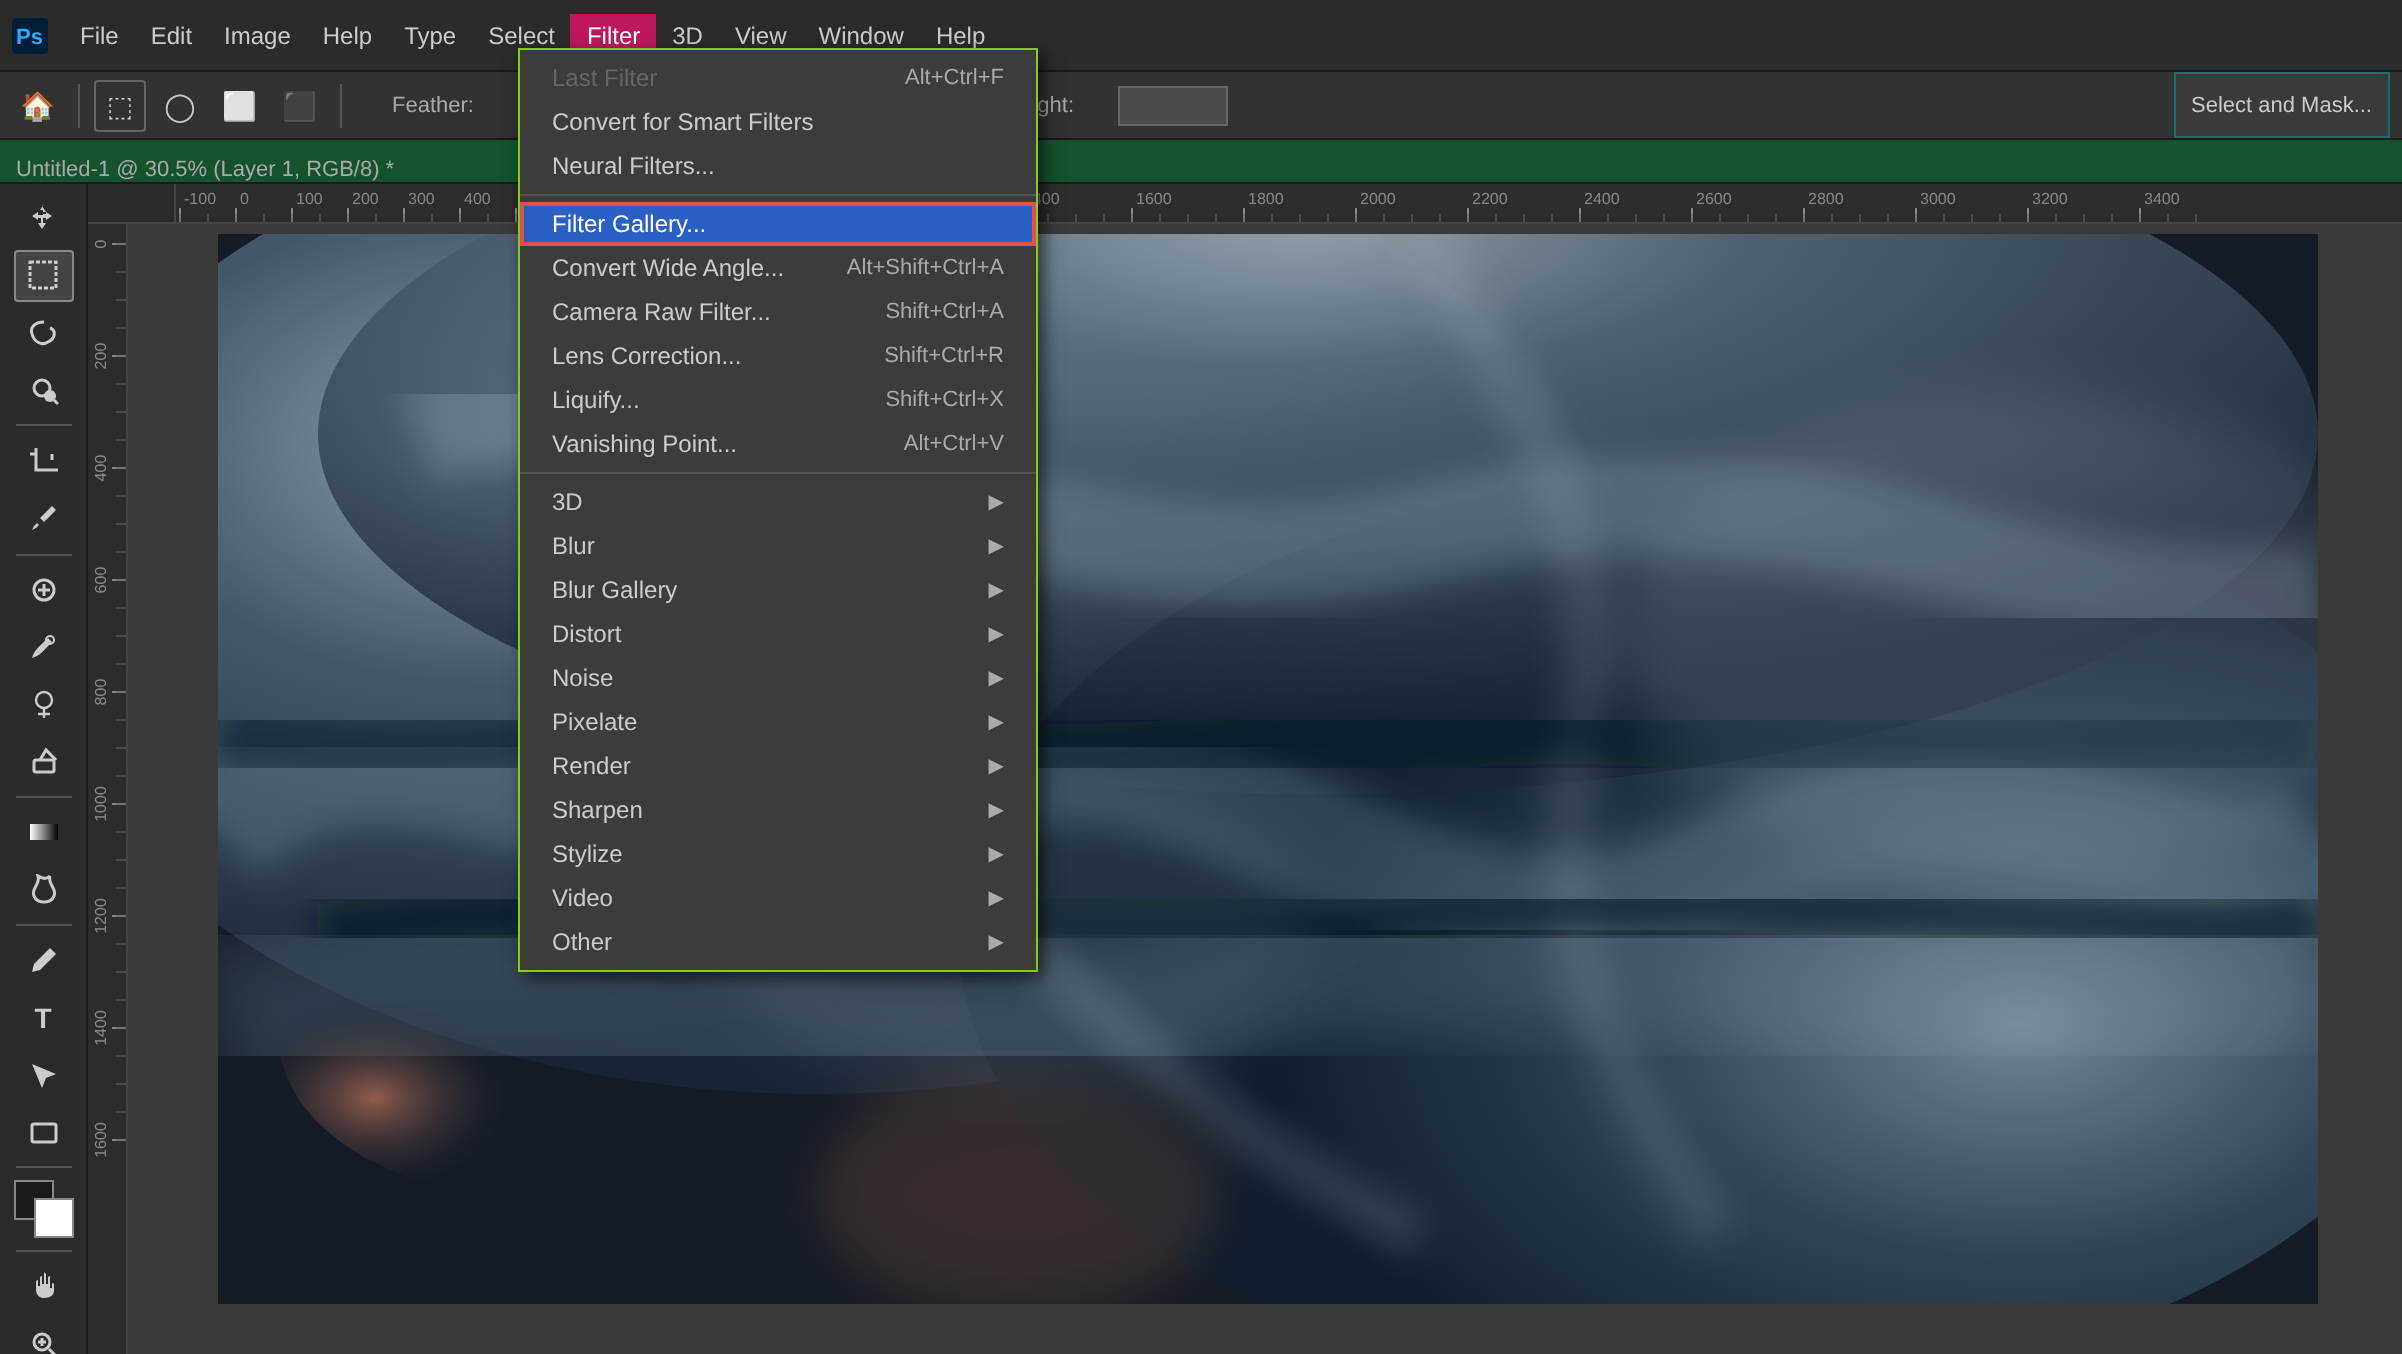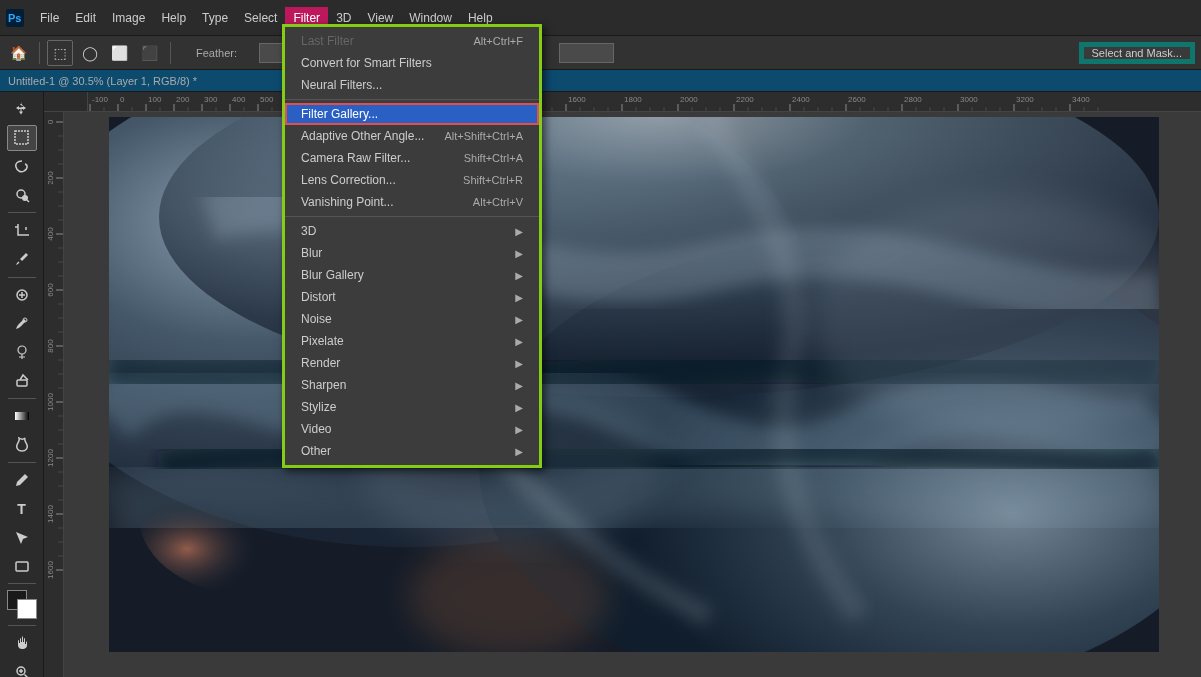"Last Filter" #filter-menu { border: 3px solid #84cc16 -> 1px solid #84cc16; left: 282px -> 259px }
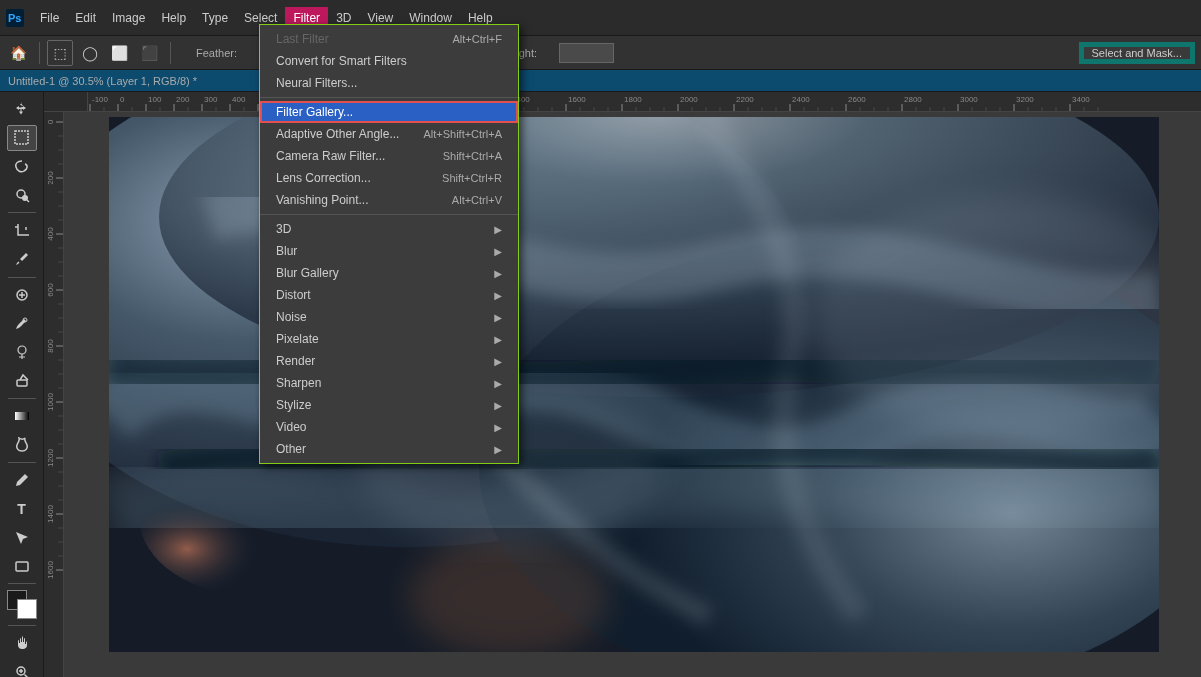"Select and Mask..." .toolbar-mask-btn { border: 5px solid #0f766e -> 1px solid #0f766e; height: 22px -> 33px }
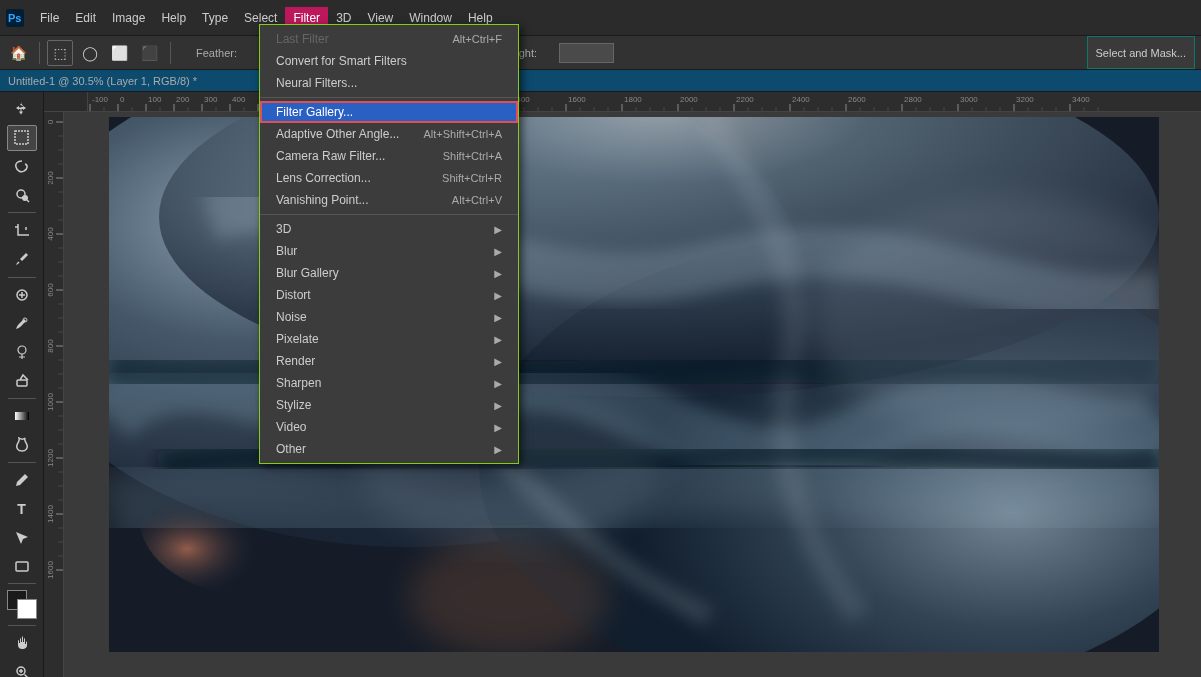"Untitled-1 @ 30.5% (Layer 1," #doc-bar { align-items: center -> flex-end; background: #0c4a6e -> #14532d }
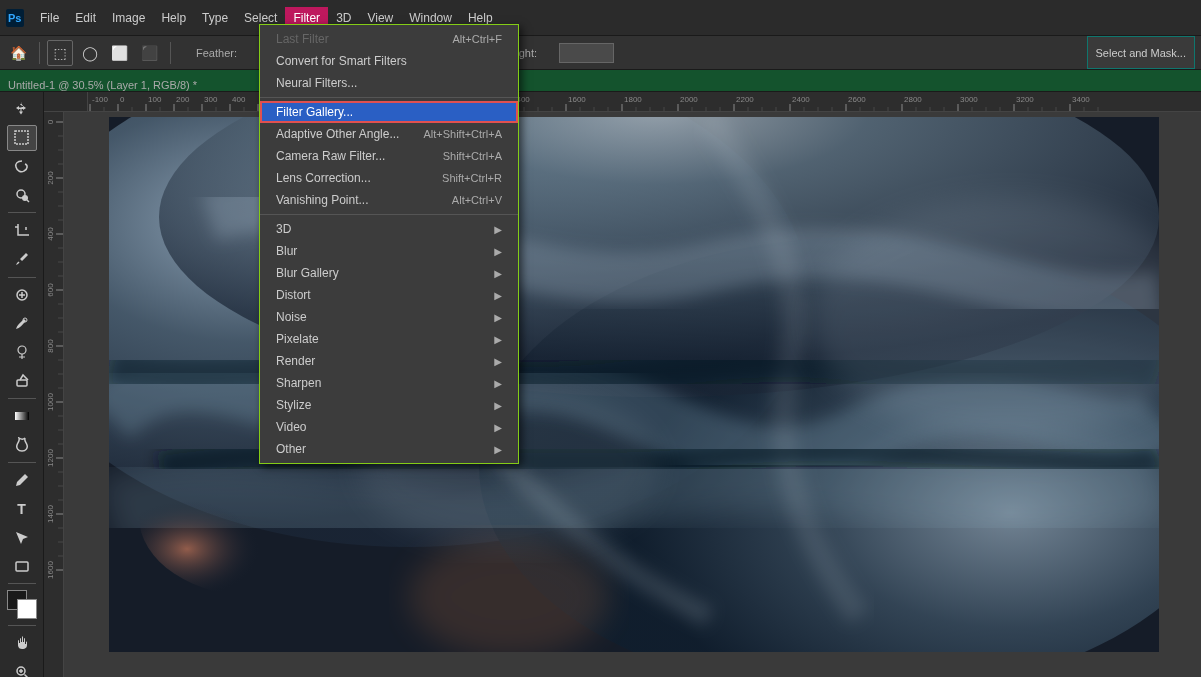"Adaptive Other Angle..." span { text: Adaptive Other -> Convert Wide }
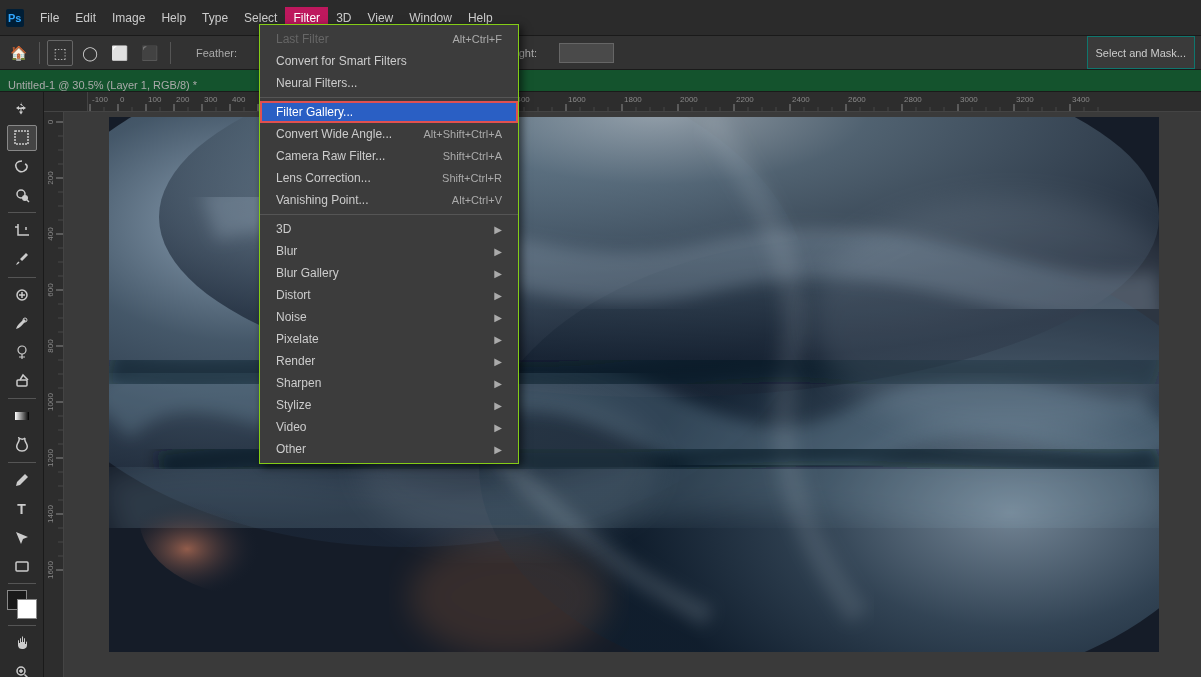"Liquify..." div.menu-row { html: none -> <div> <span>Liquify...</span> <span>Shift+Ctrl+X</span> </div> }
